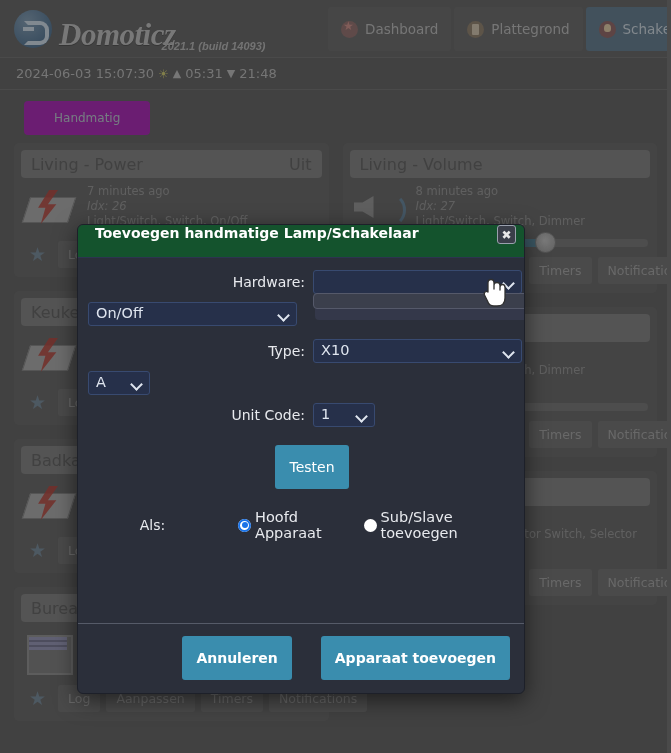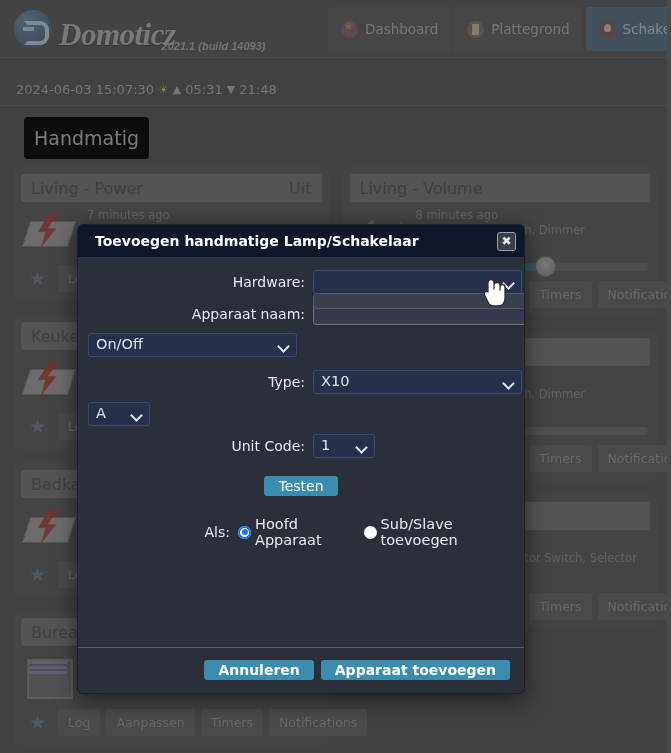"2024-06-03 15:07:30" .statusbar { margin-top: 16px -> none }
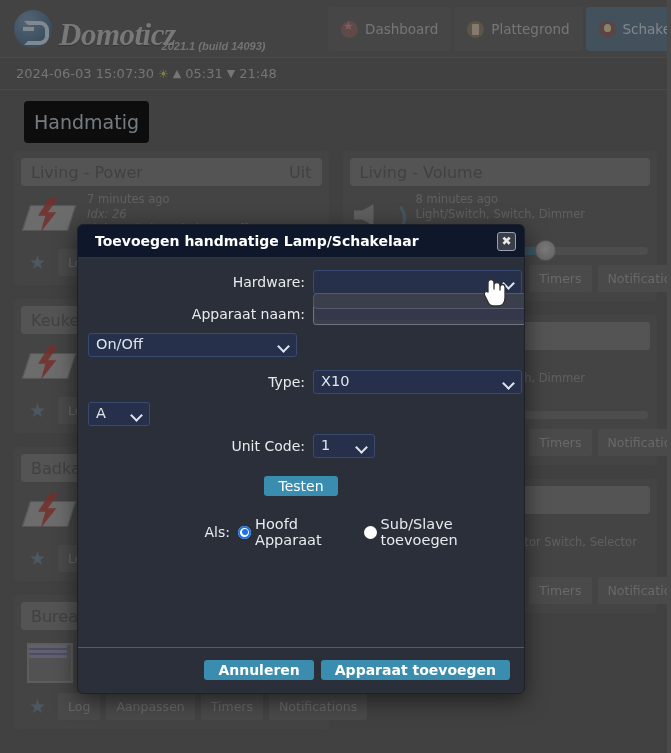"Handmatig" .tab-handmatig { background: #000000 -> #a21caf; font-size: 19px -> 12px; padding: 10px 10px -> 10px 30px }
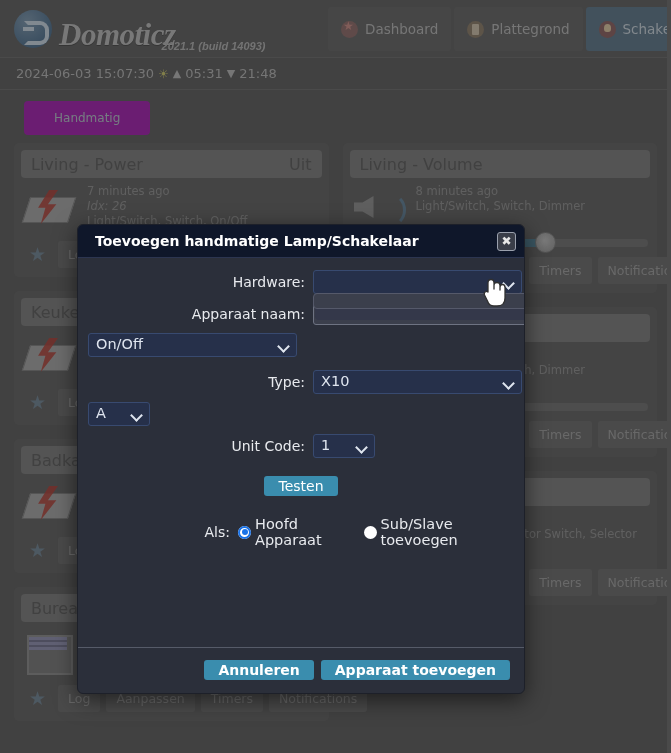"Idx: 27" div.idx { html: none -> <div>Idx: 27</div> }
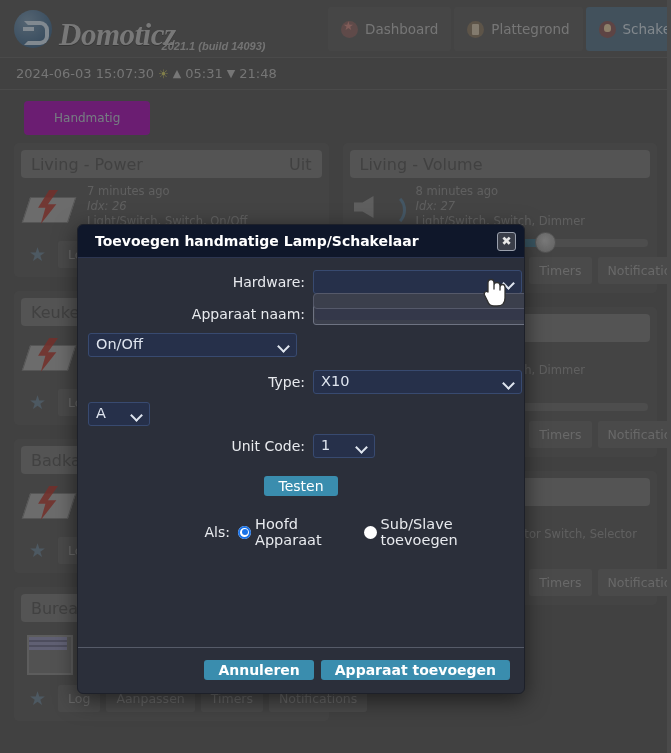"Toevoegen handmatige Lamp/Schakelaar" .modal-header { align-items: center -> flex-start; background: #0f172a -> #14532d }
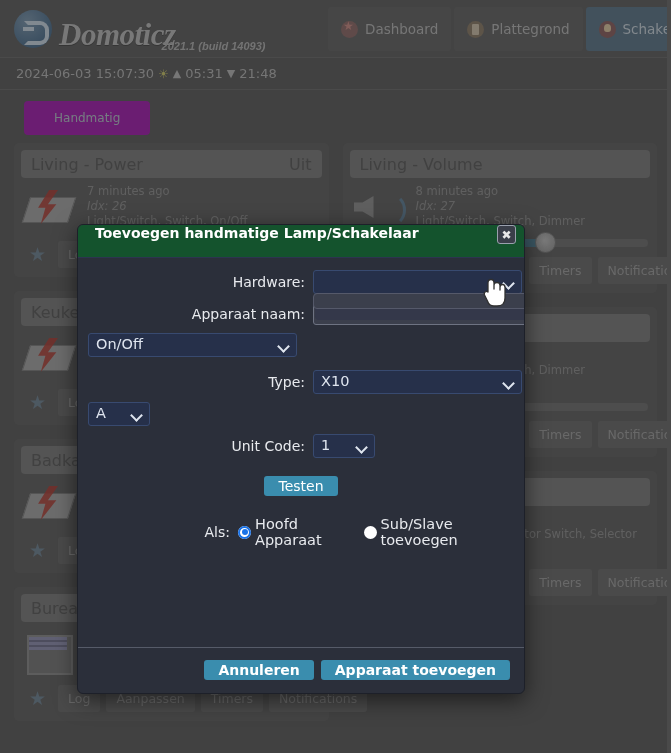"Apparaat naam:" div.frow { html: <div> <div>Apparaat naam:</div> <div> <input> </div> </div> -> none }
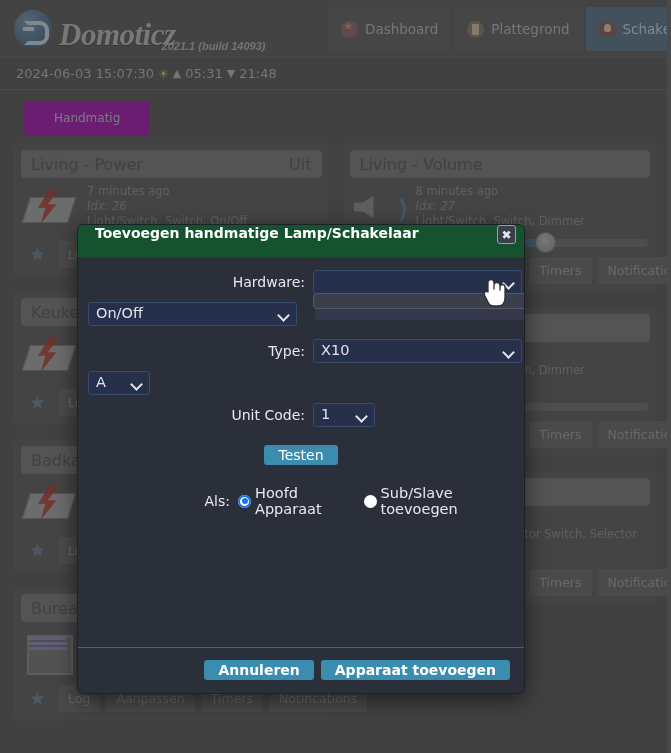"Testen" .btn-blue { margin-left: none -> 22px; padding: 2px 14px -> 14px 14px }
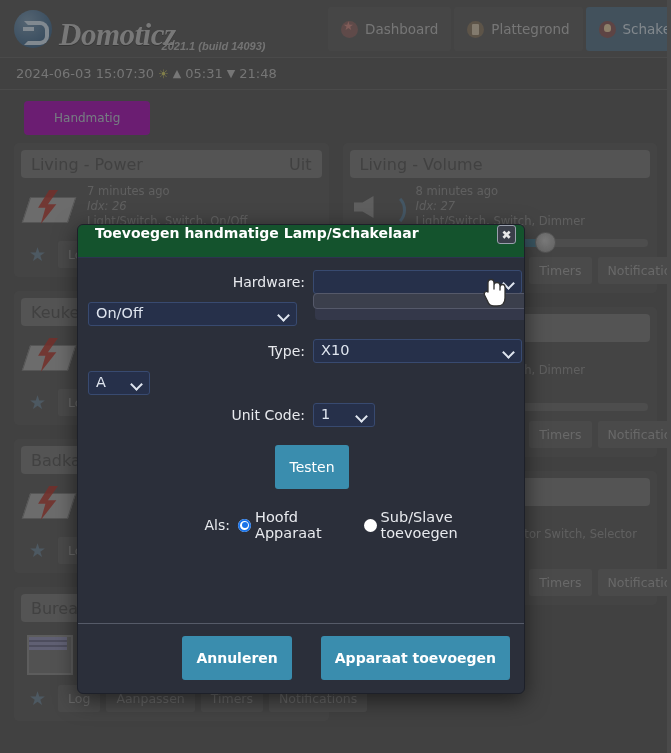"Als:" .als-label { padding-right: 8px -> 21px; text-align: right -> center }
